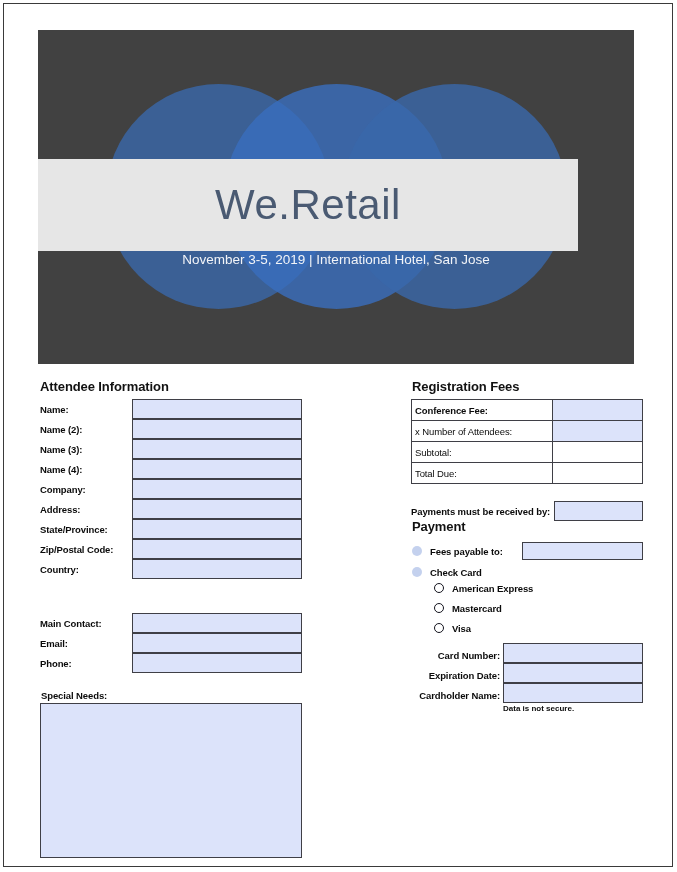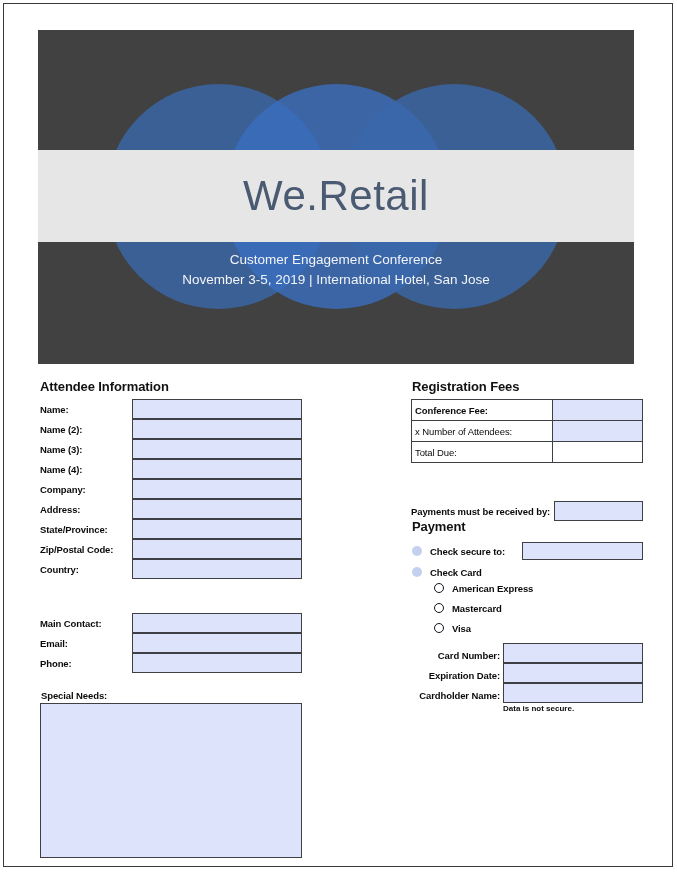"We.Retail" #banner-band { top: 120px -> 129px; width: 596px -> 540px }
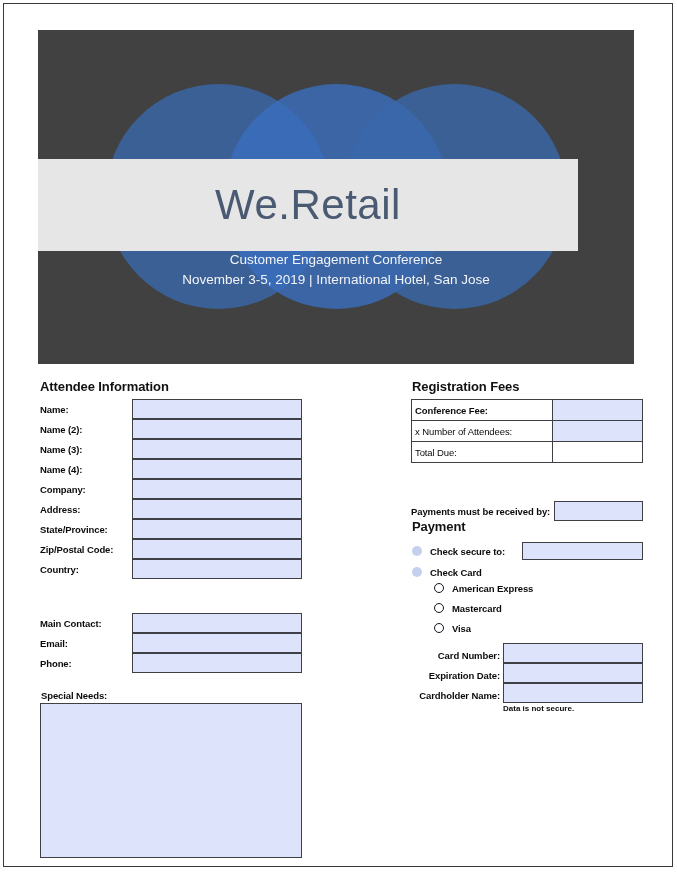"Customer Engagement Conference" div { html: <div>Customer Engagement Conference</div> -> none }
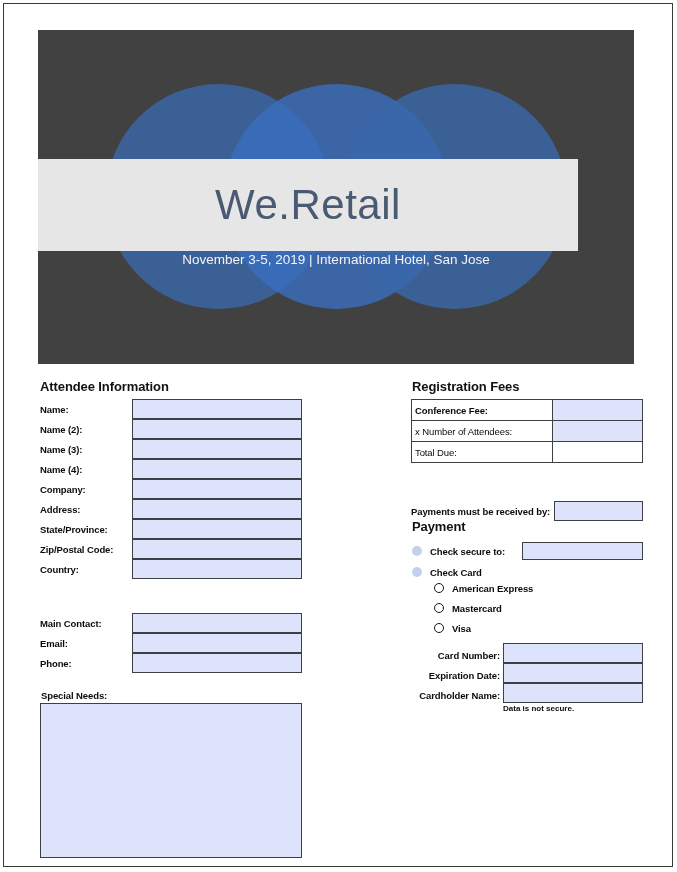"Subtotal:" tr { html: none -> <tr> <td>Subtotal:</td> <td></td> </tr> }
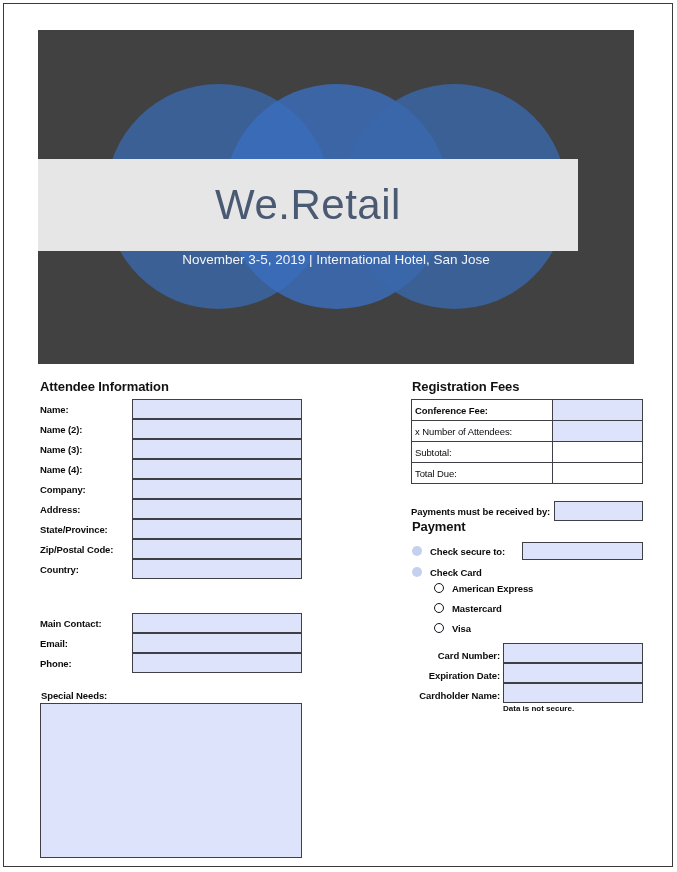"Check secure to:" span.field-label { text: Check secure -> Fees payable }
